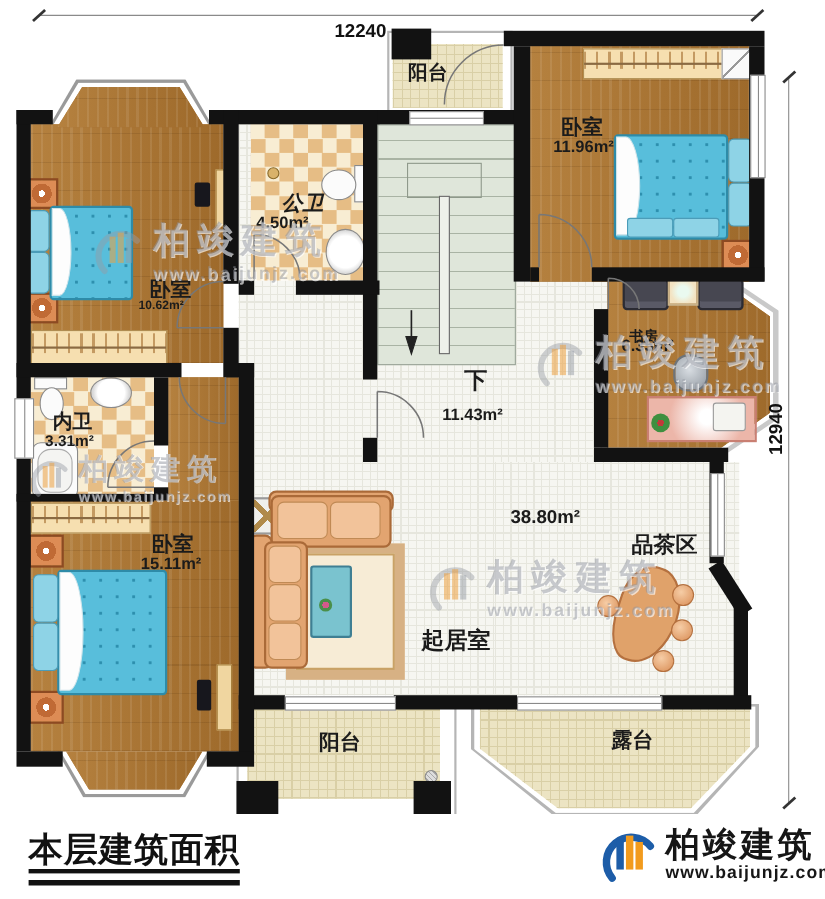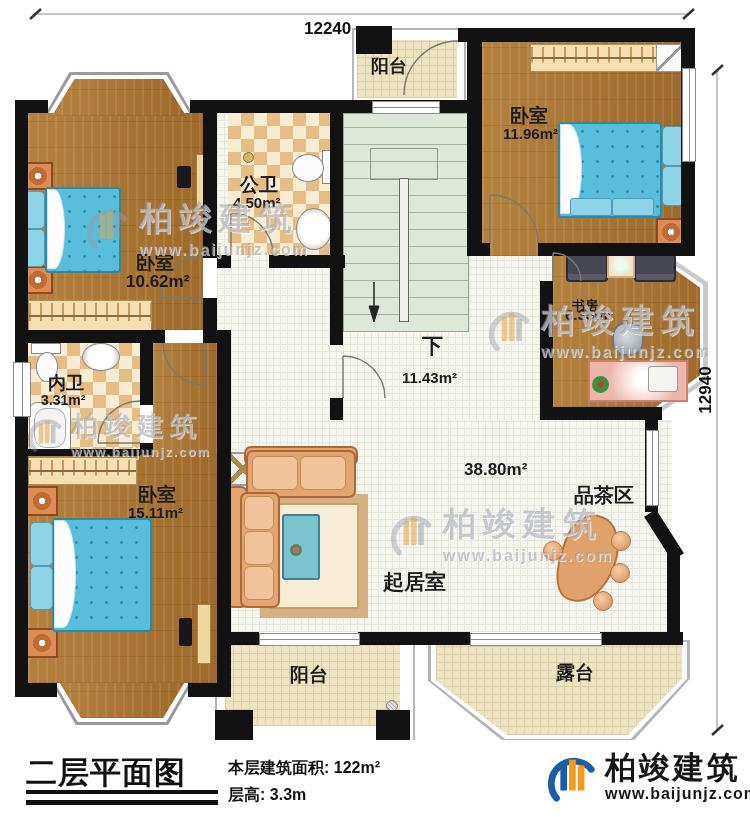"公卫" div.room-label { font-style: none -> italic; left: 240px -> 256px }
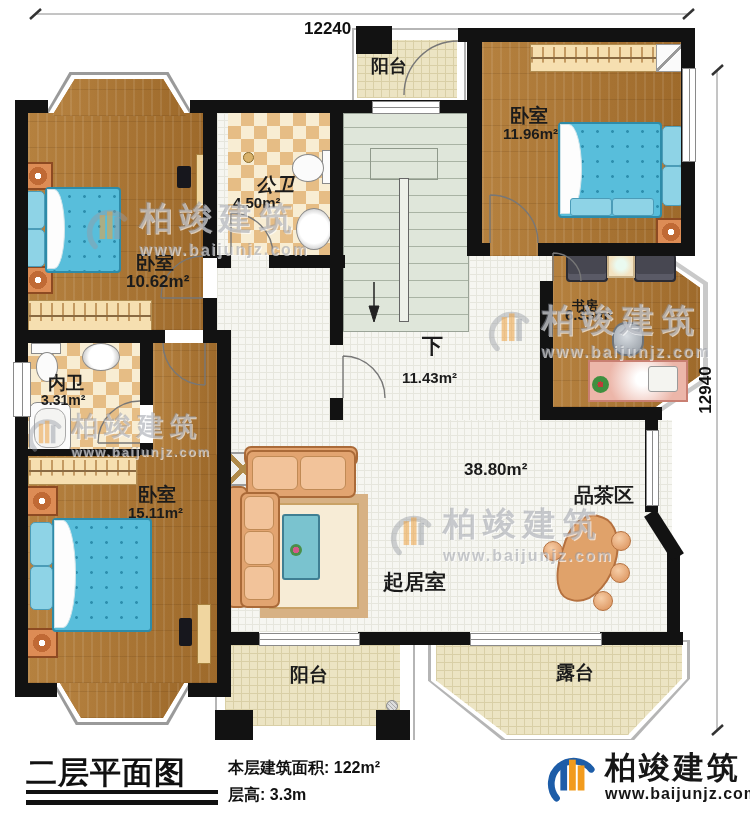"10.62m²" div.area-label { font-size: 17px -> 11px }
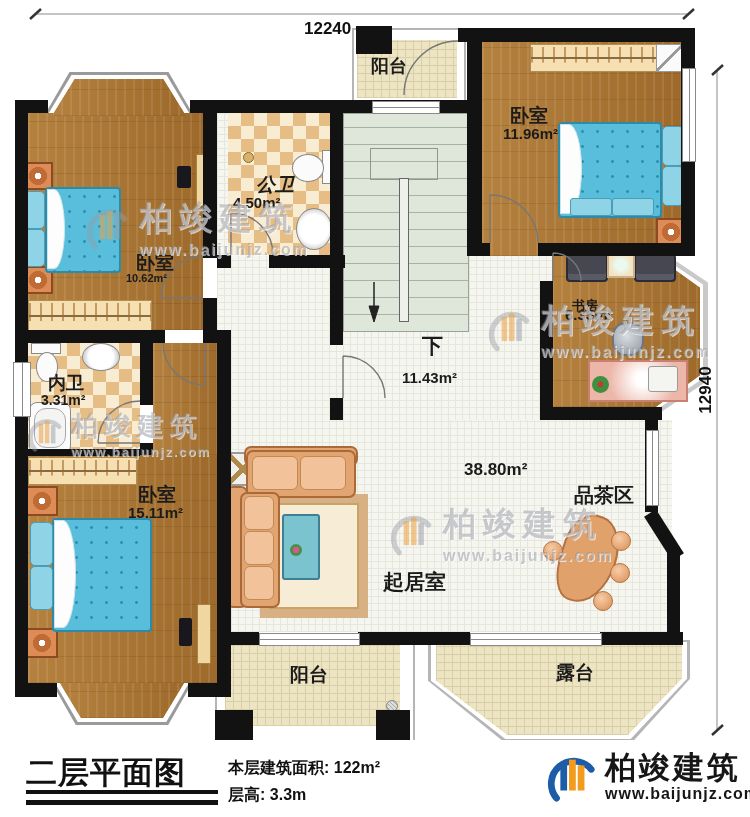"二层平面图" span.t1 { text: 二层平面图 -> 本层建筑面积 }
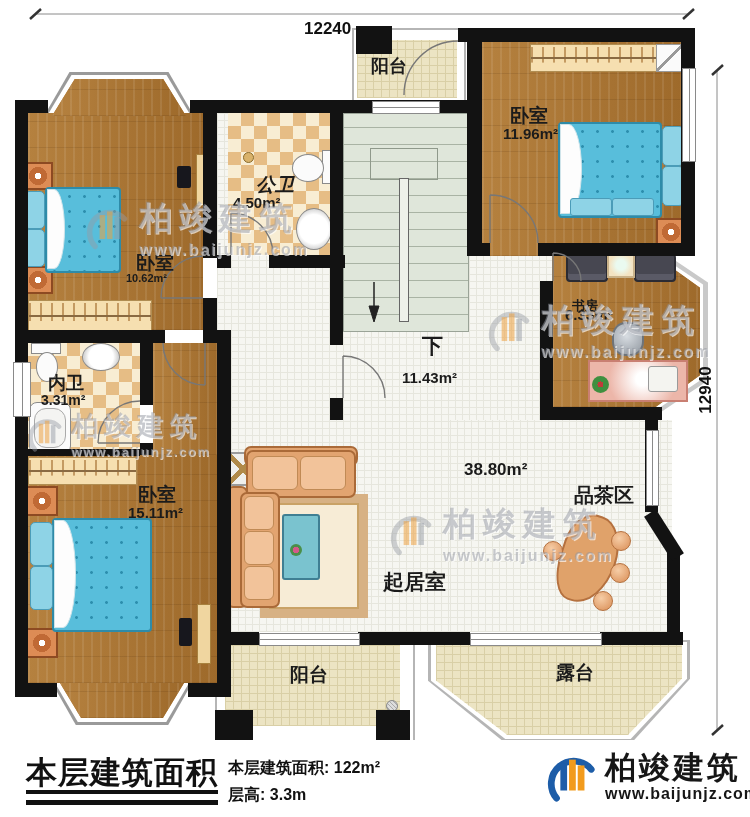"本层建筑面积: 122m²" div.ft-info { html: <div> <div><span>本层建筑面积: </span><span>122m²</span></div> <div><span>层高: </span><span>3.3m</span></div> </div> -> none }
